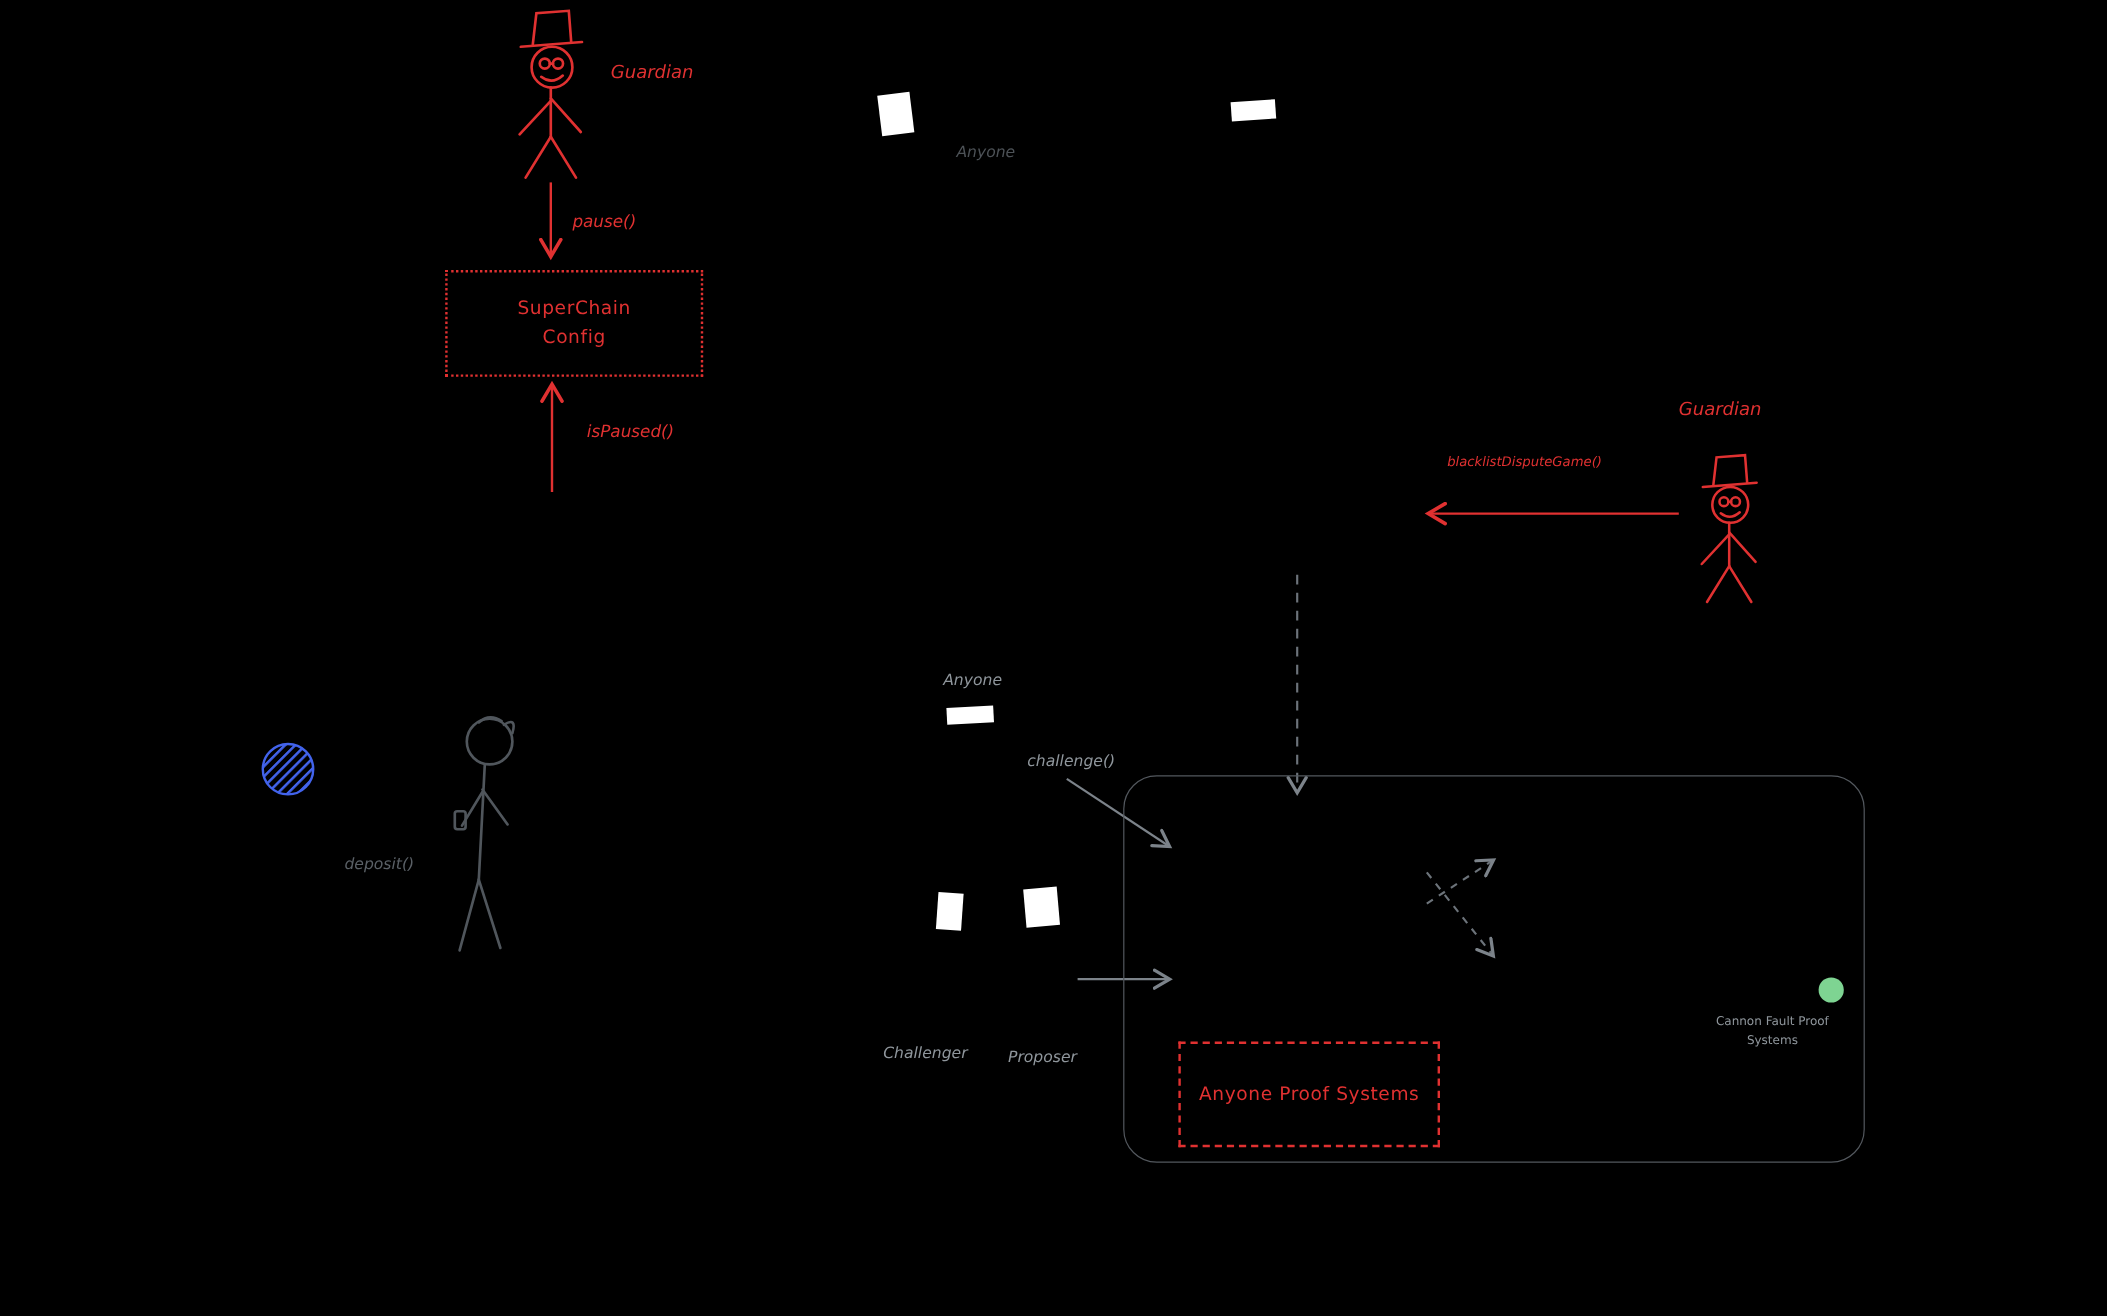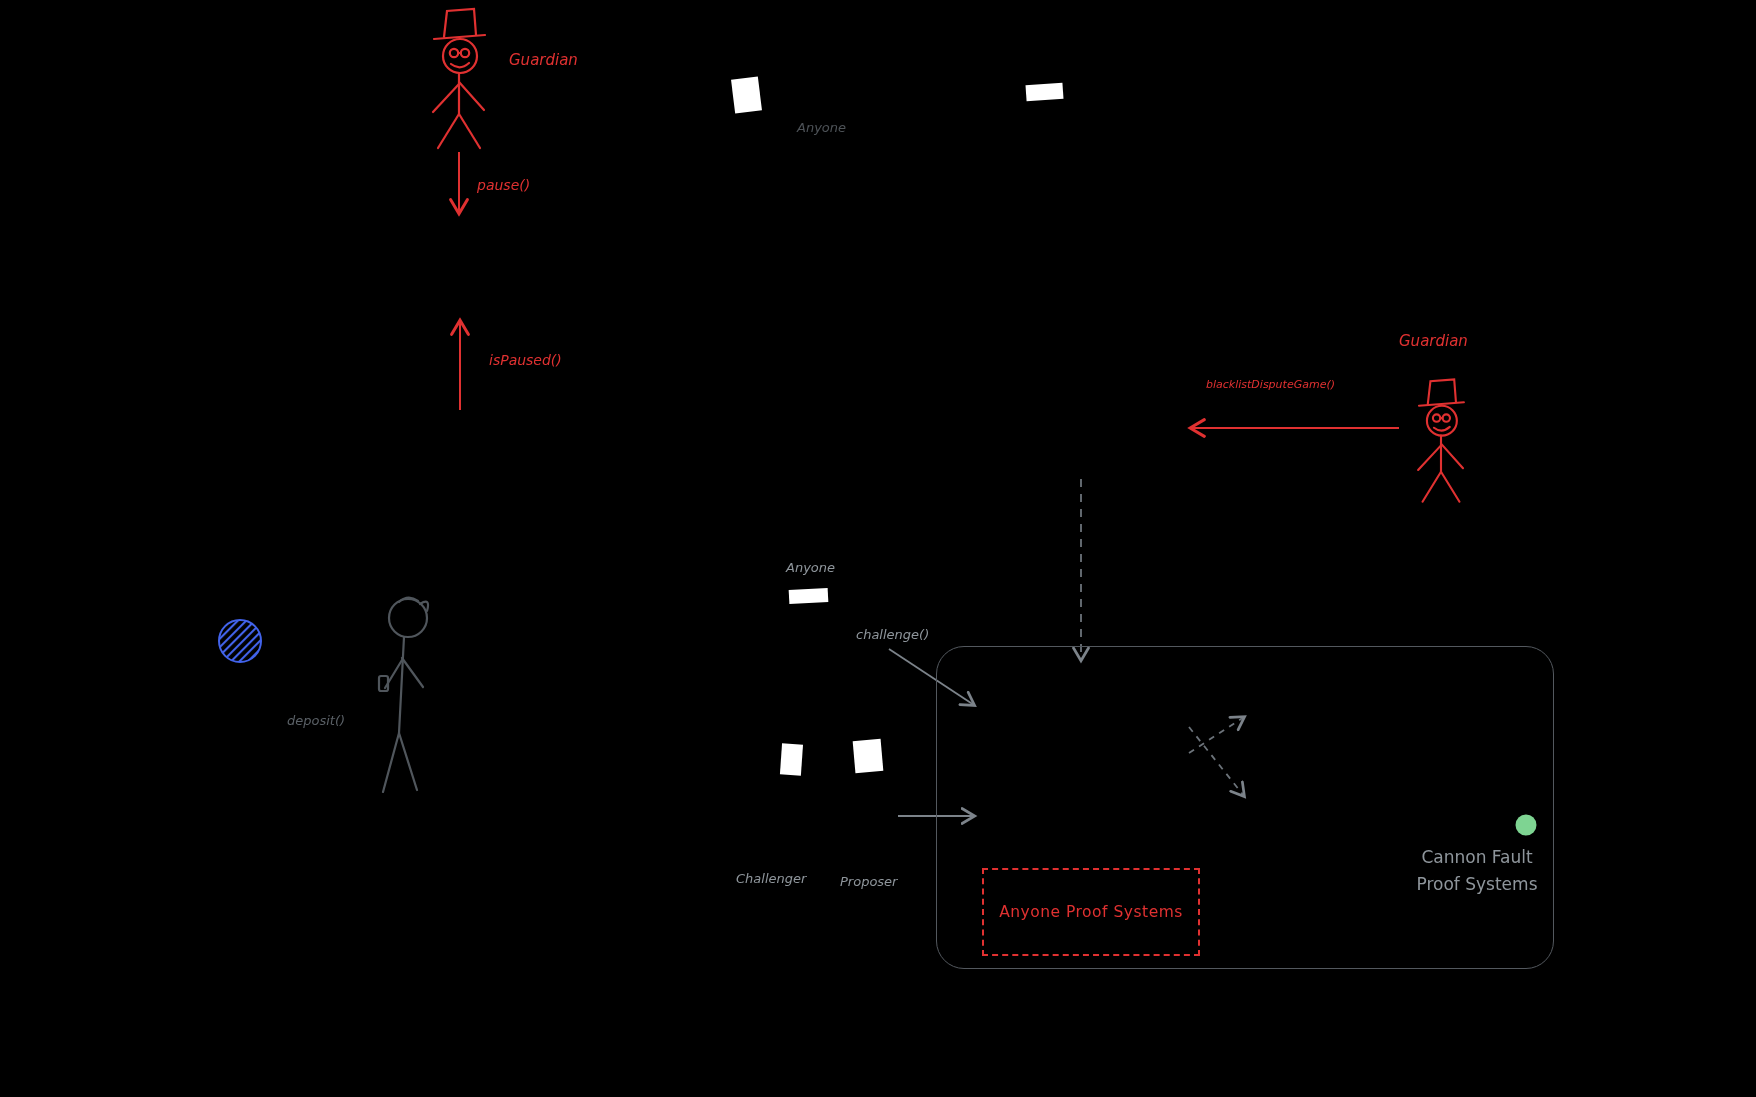"SuperChain Config" div.superchain-box { html: none -> <div> <span>SuperChain Config</span> </div> }
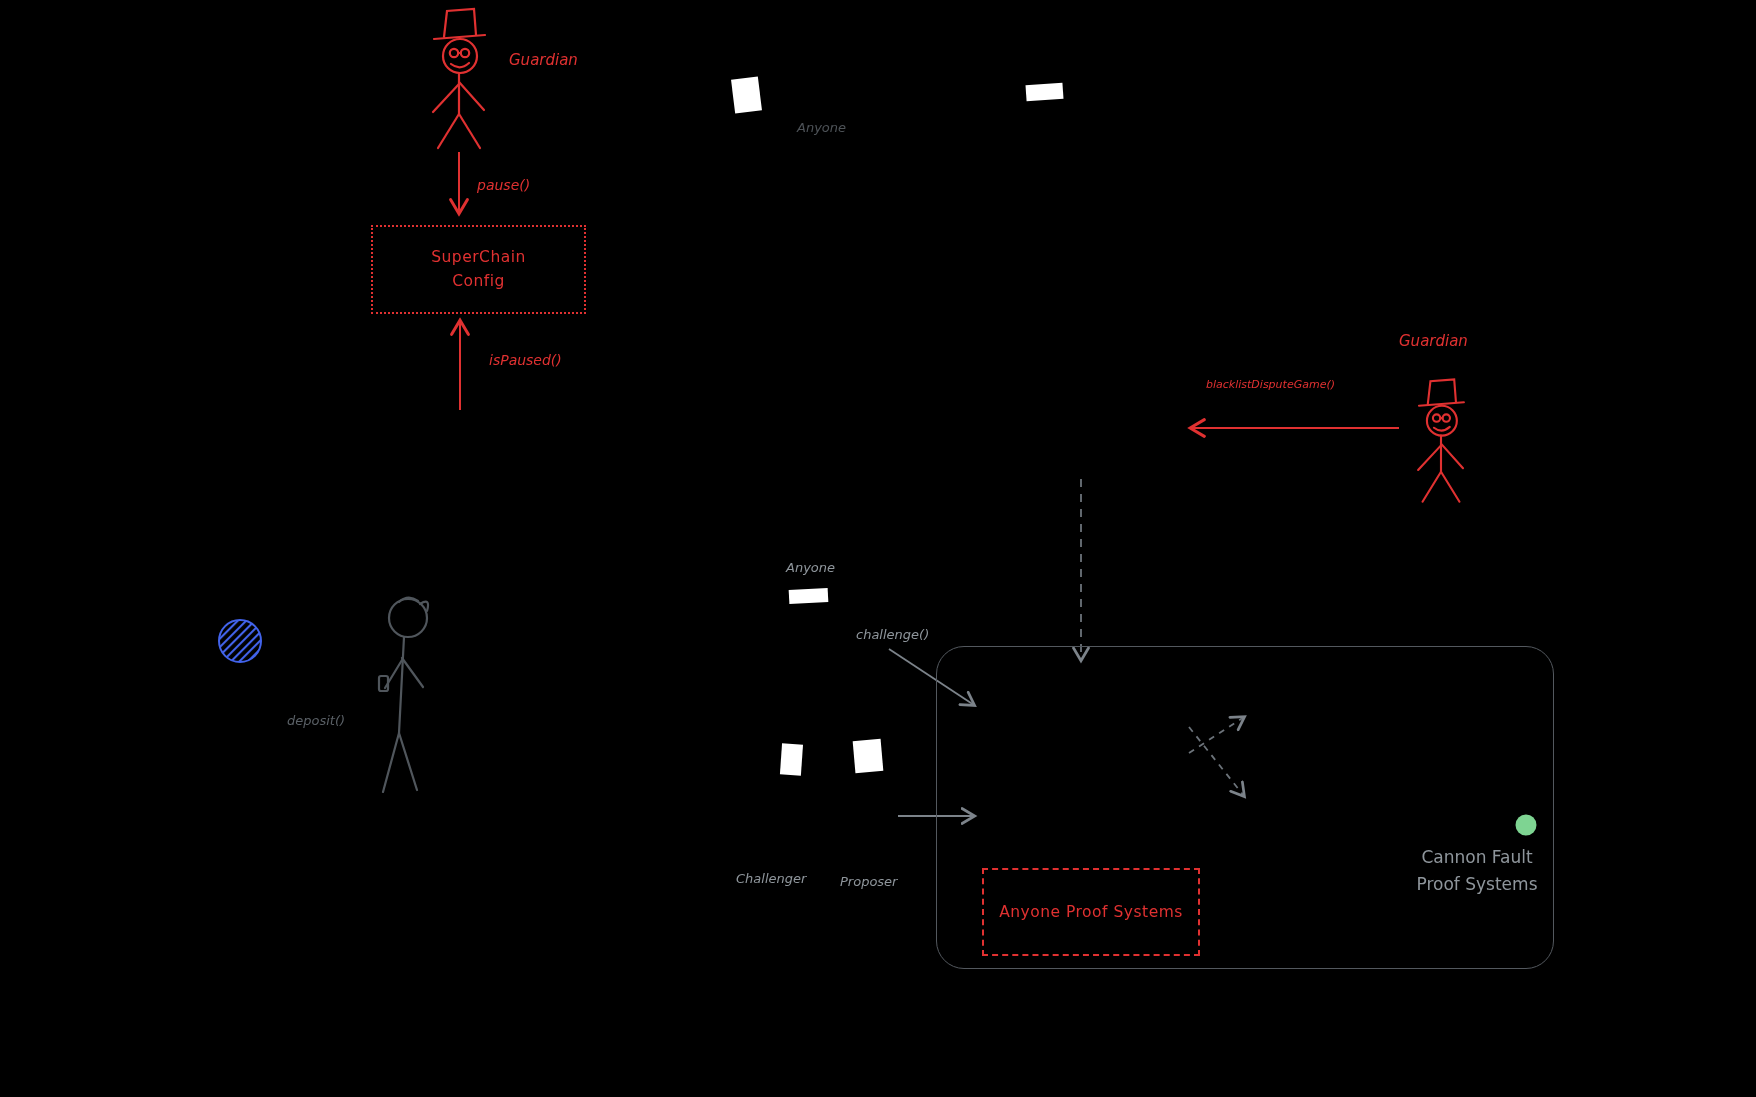"Cannon Fault Proof Systems" .cannon-label { font-size: 17px -> 10px }
